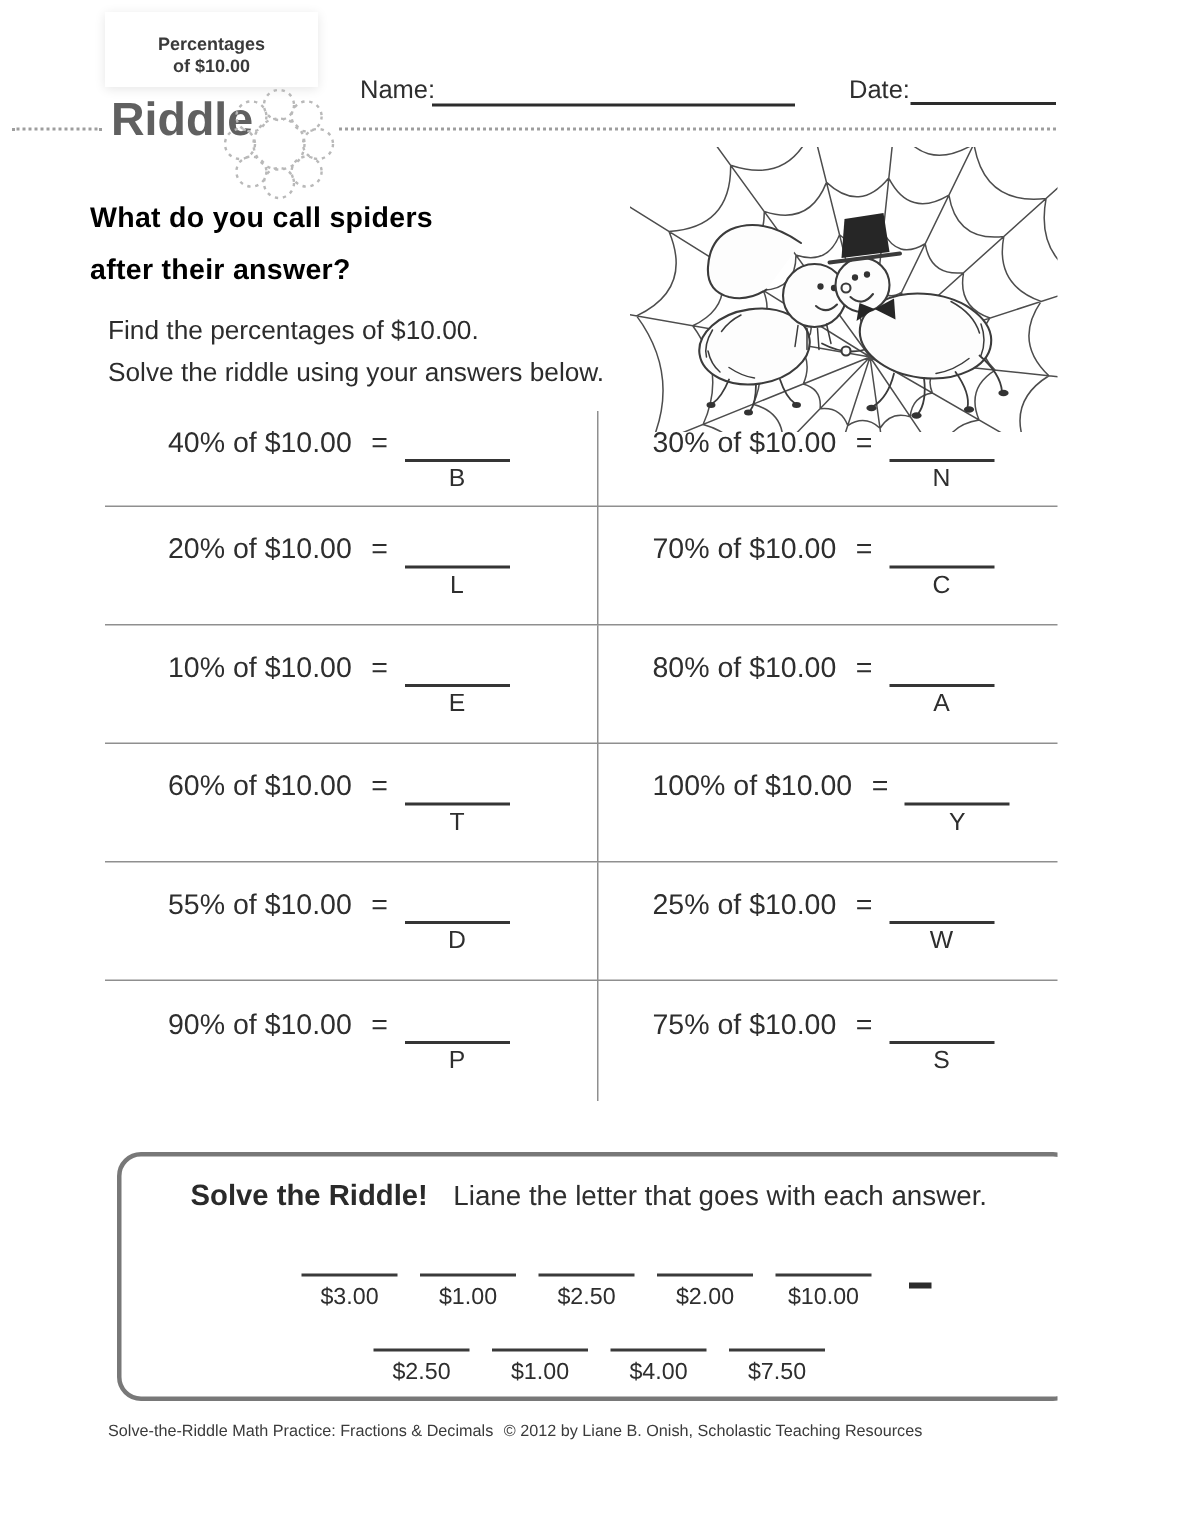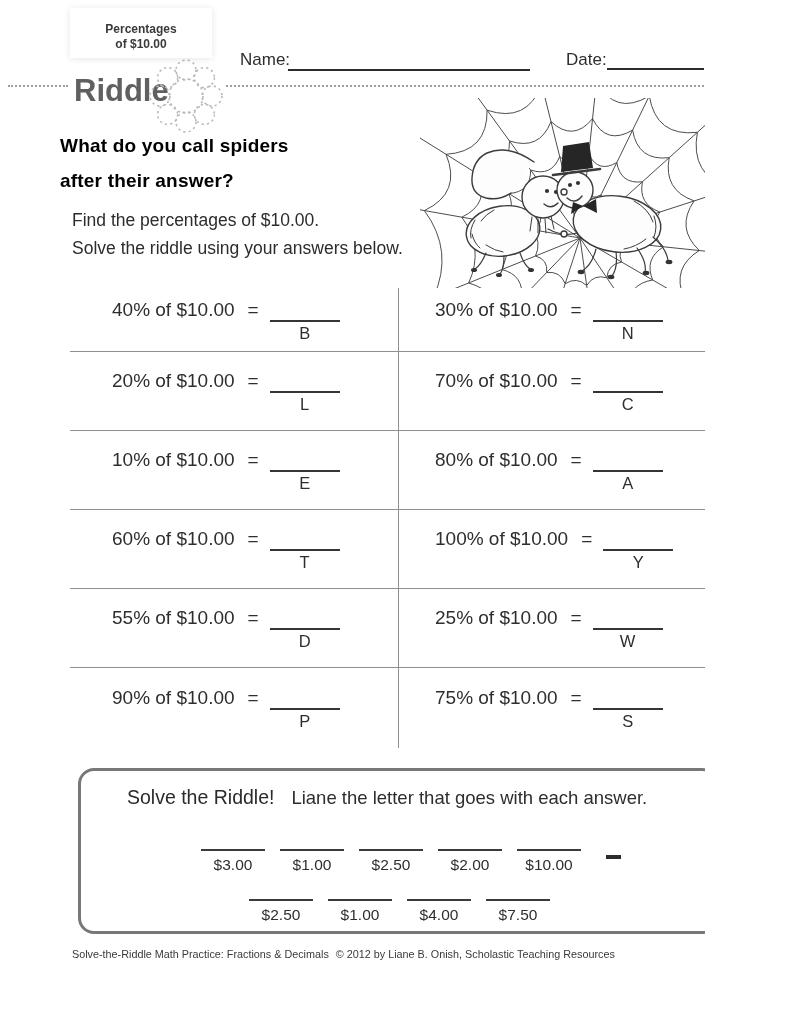"Riddle" .brand { top: 73px -> 62px }
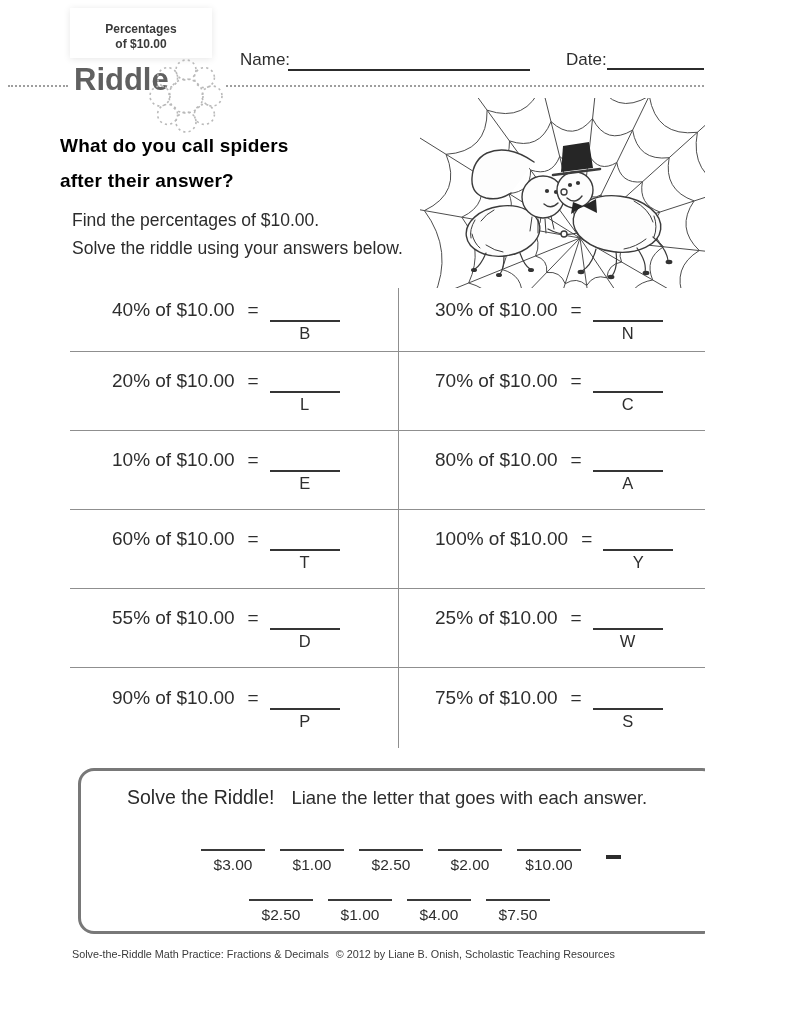"40% of $10.00" .grid { top: 288px -> 274px }
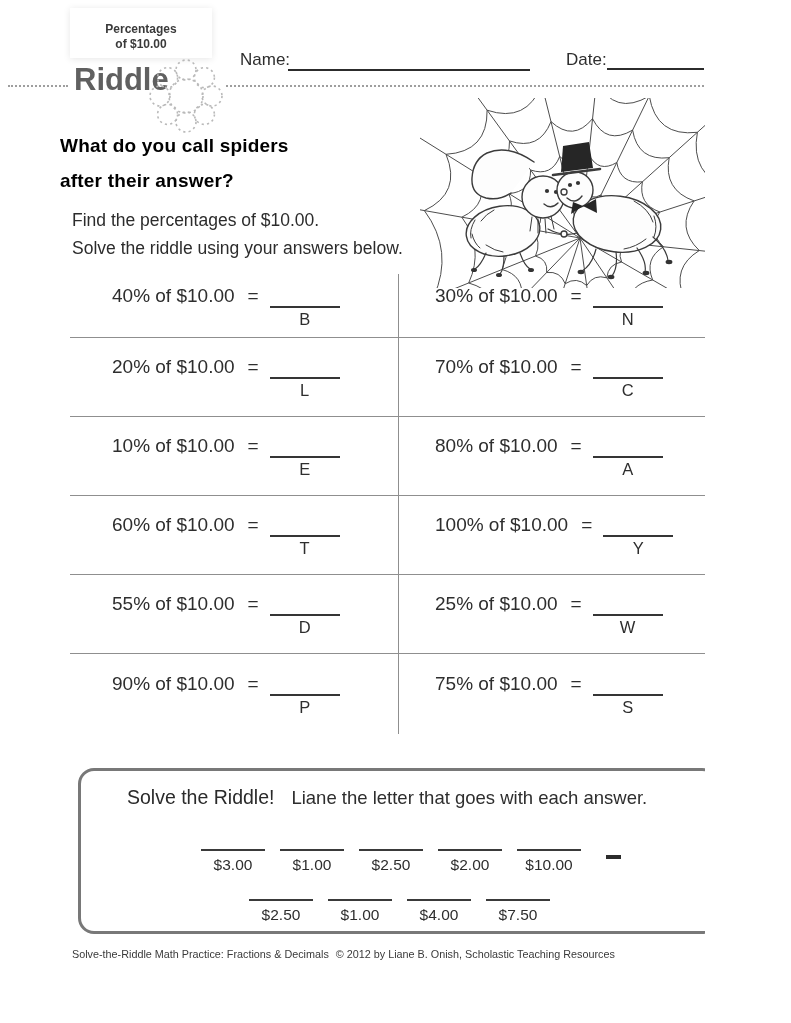"Solve the Riddle!" .rb-title { font-weight: normal -> bold }
